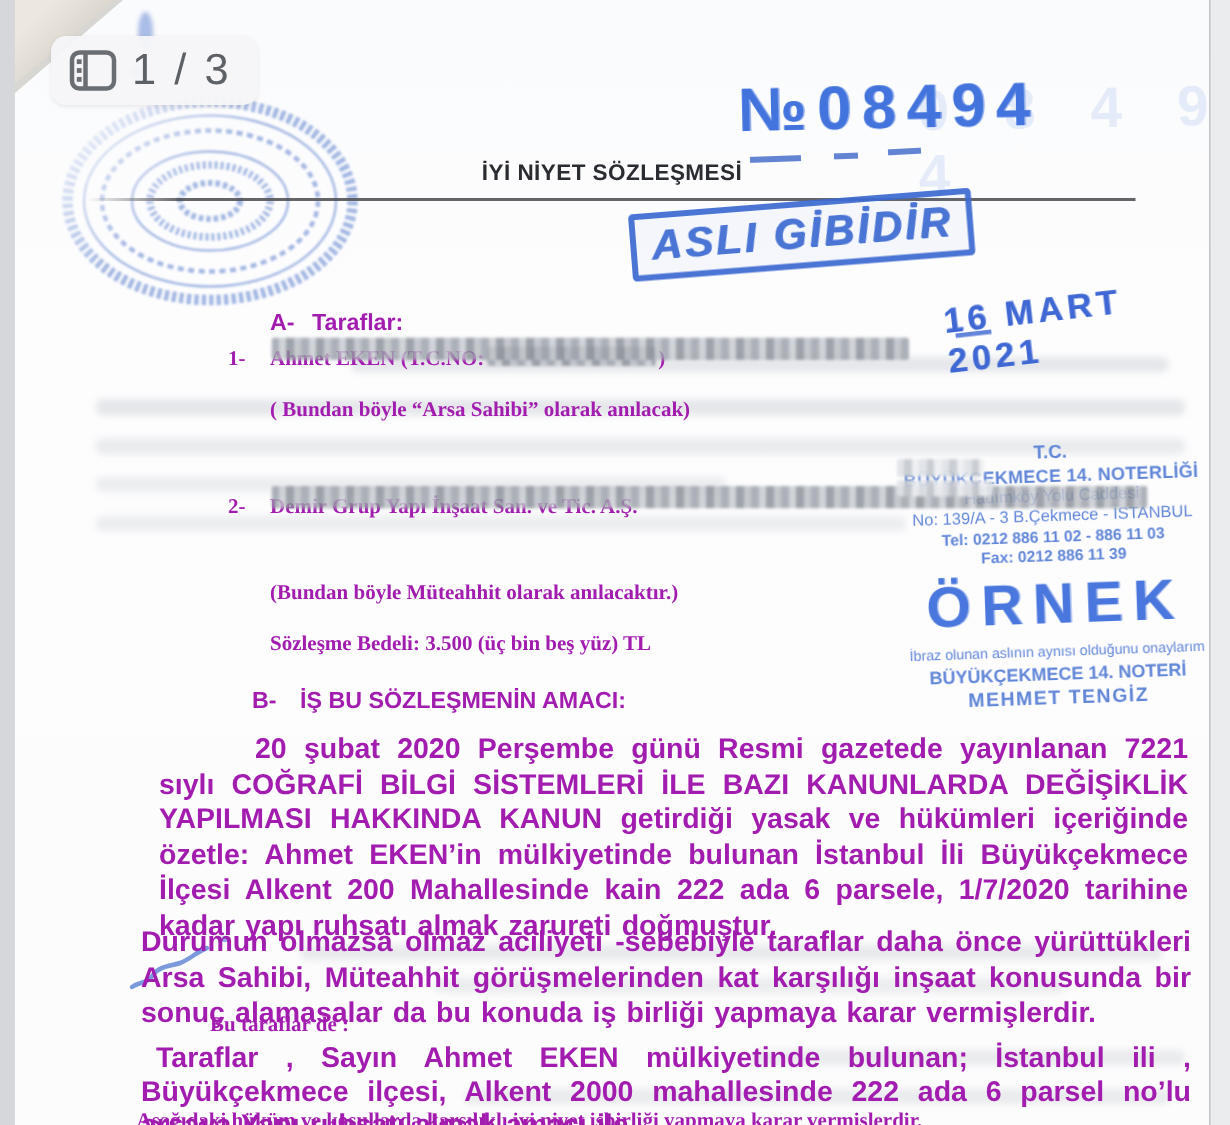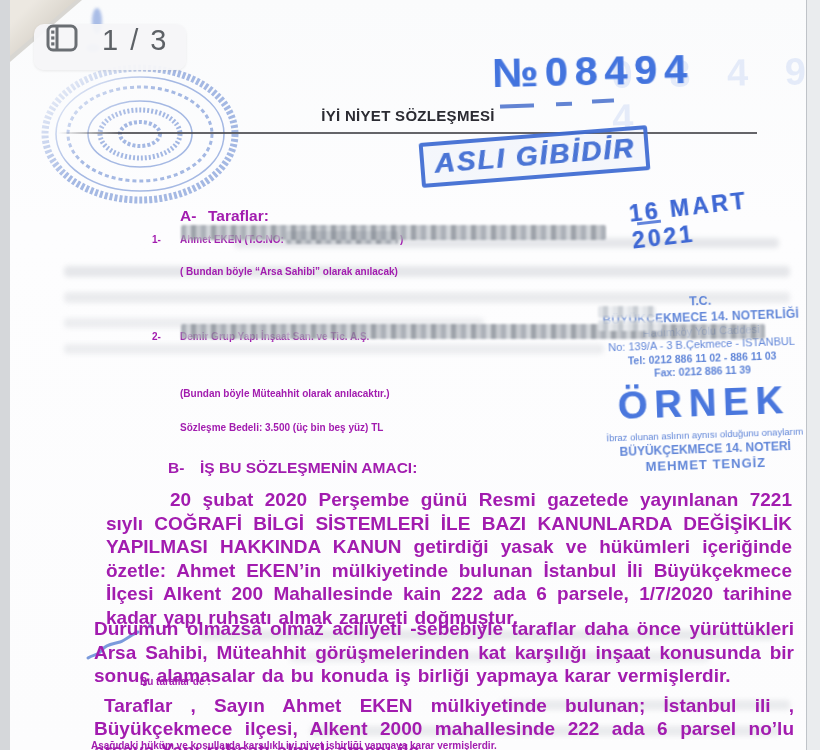"1 / 3" .chip { align-items: none -> center; gap: 24px -> 10px }
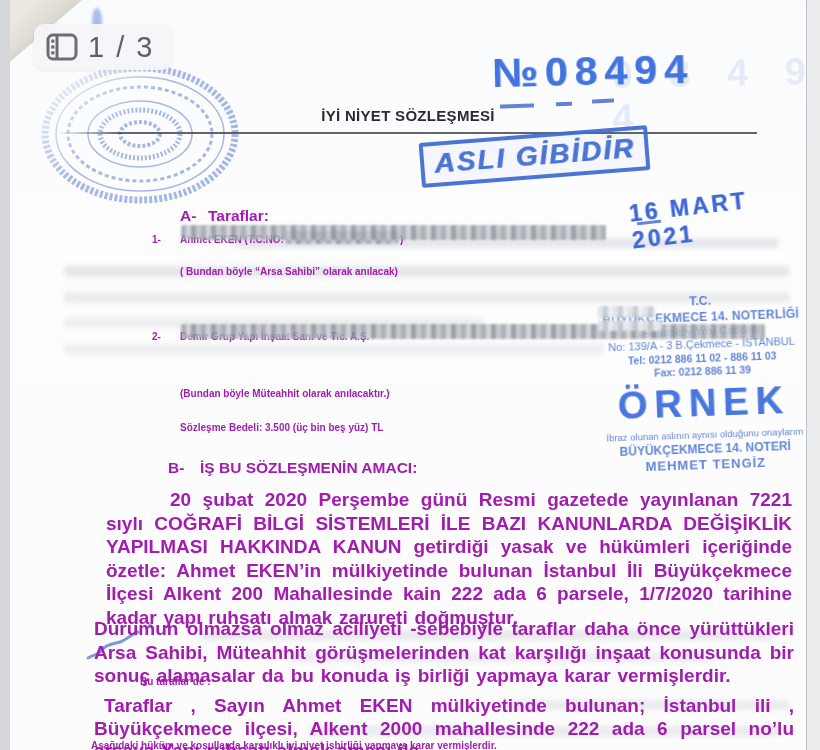"1- Ahmet EKEN (T.C.NO: )" .line { font-family: none -> Liberation Serif, serif; font-size: 10px -> 14px }
